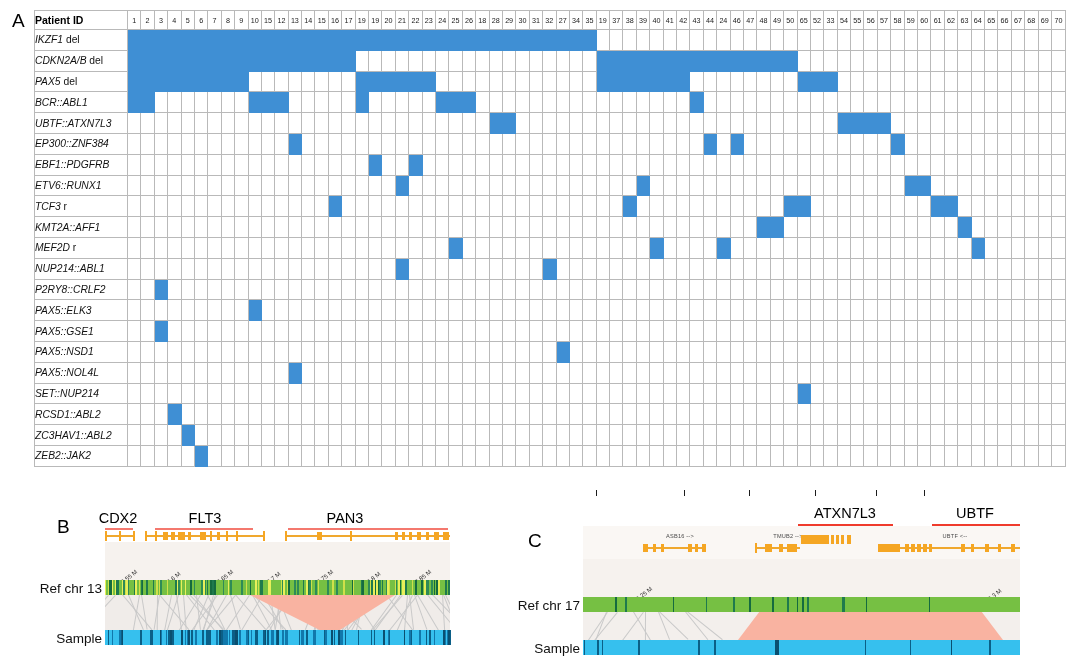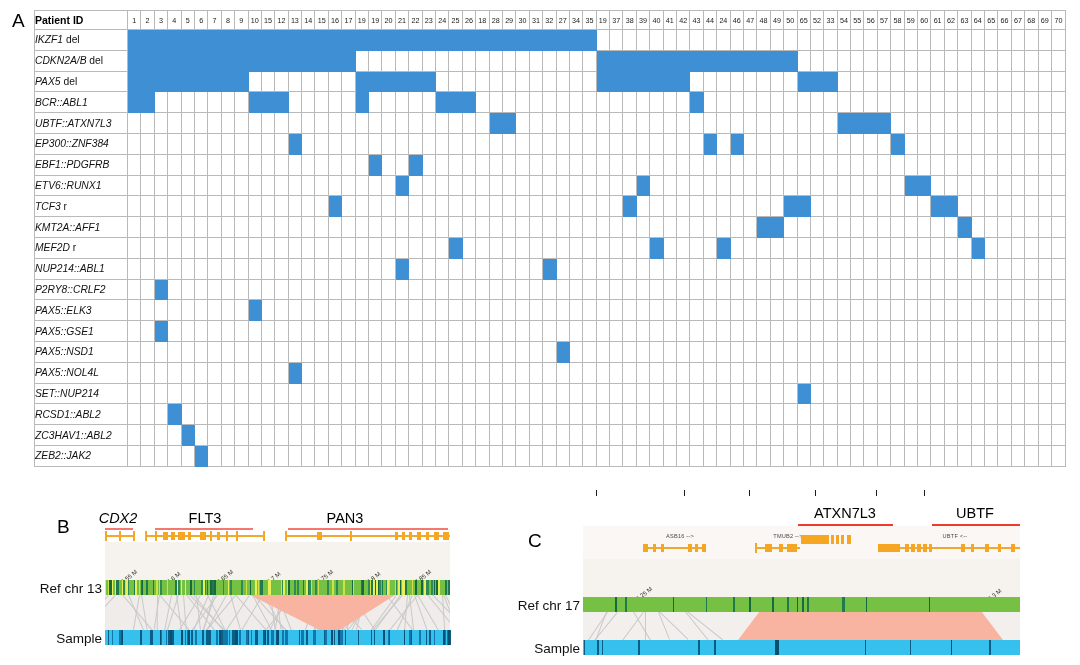"CDX2" div.gene-title { font-style: italic -> none }
